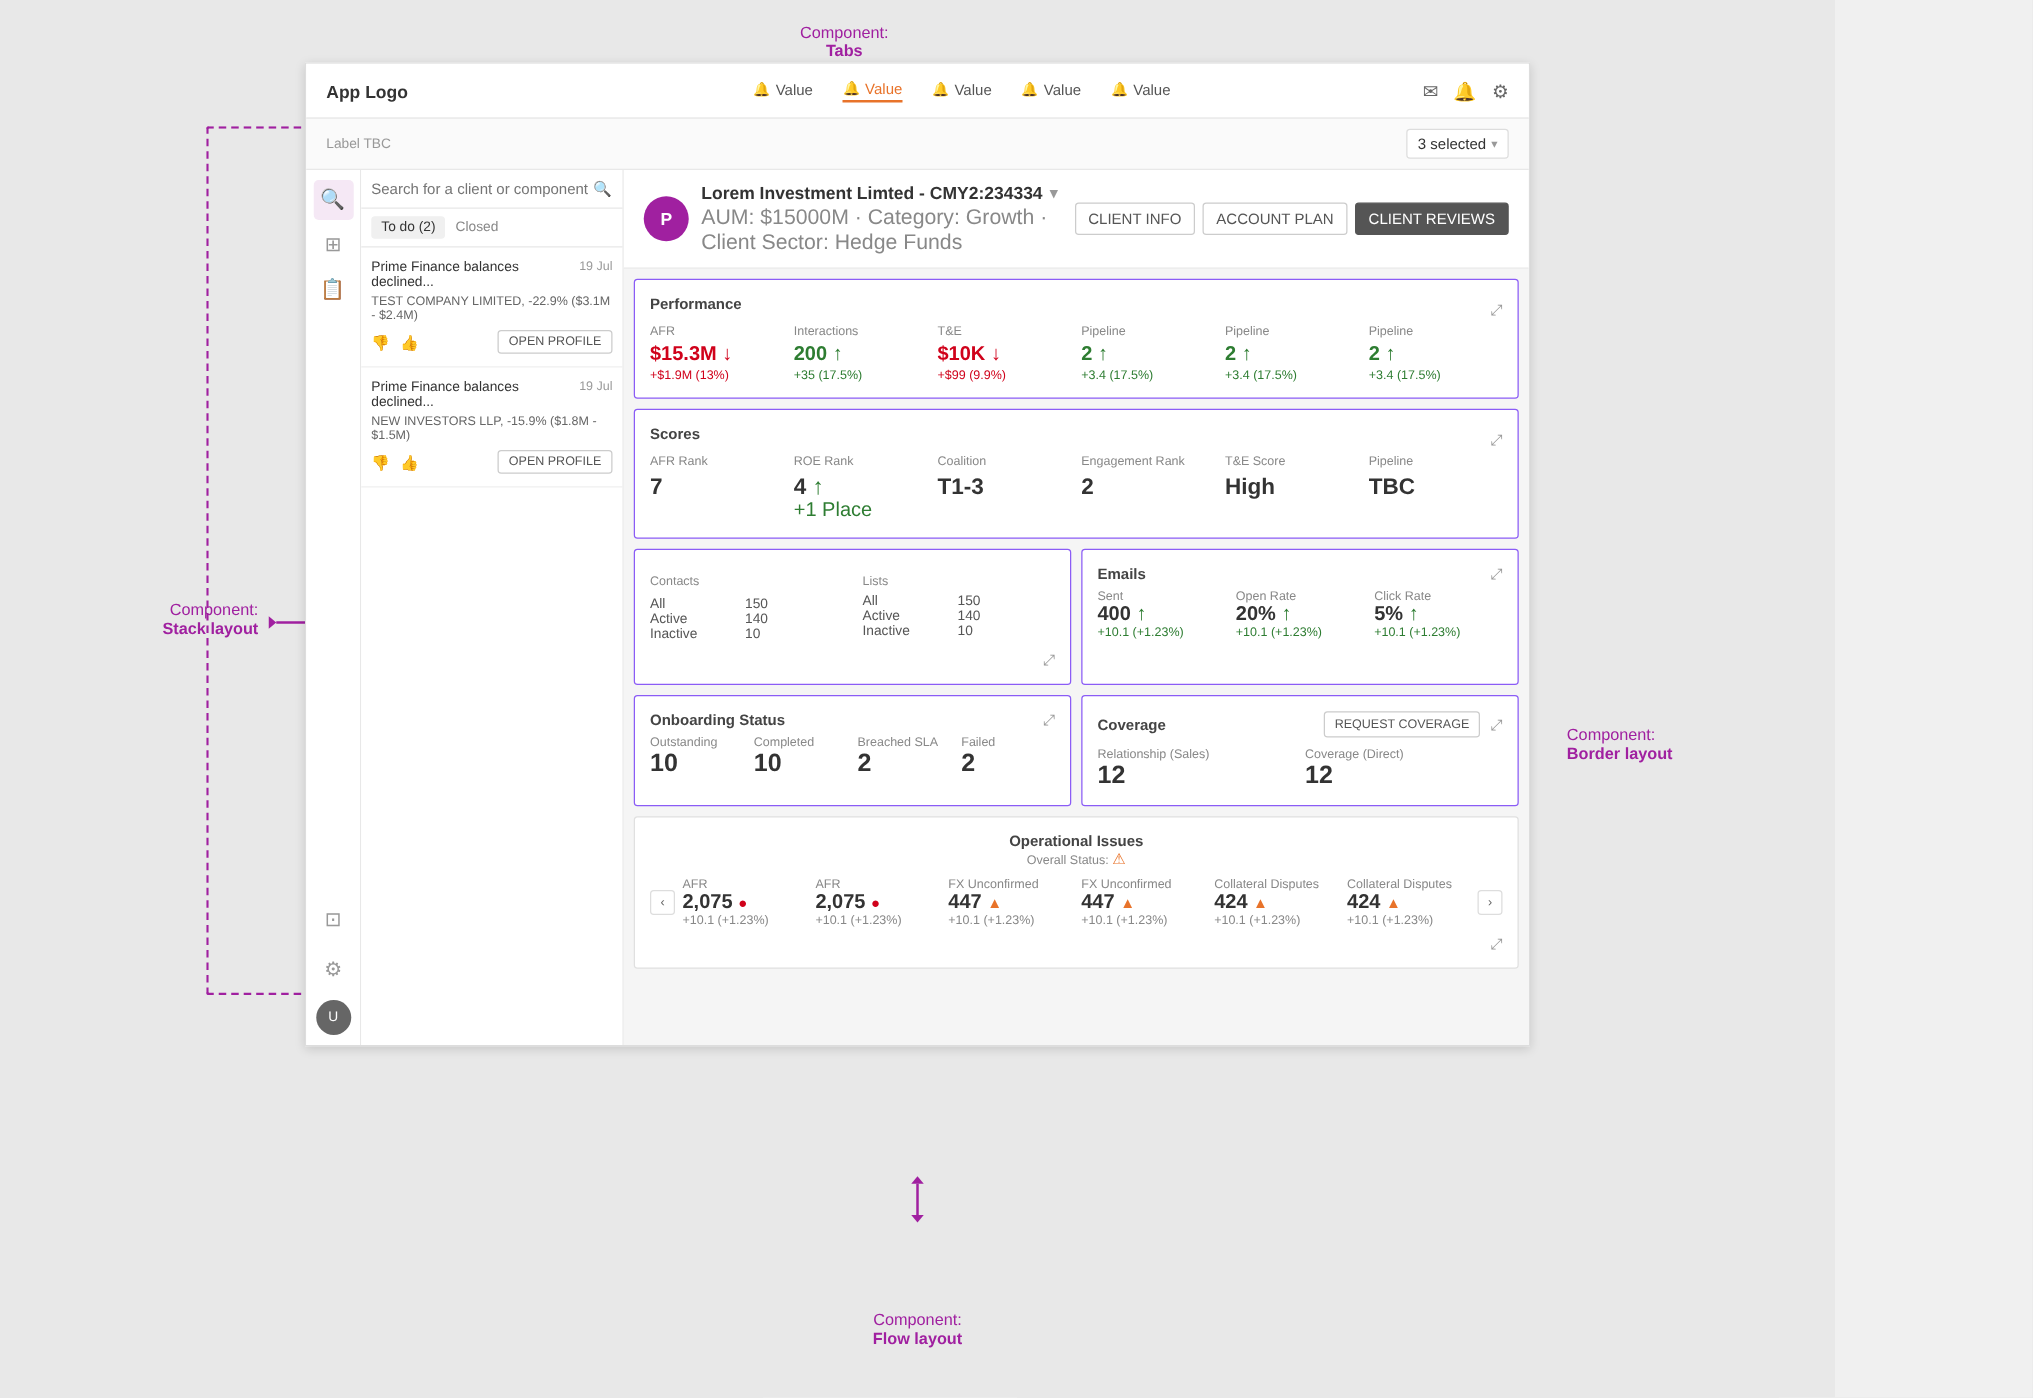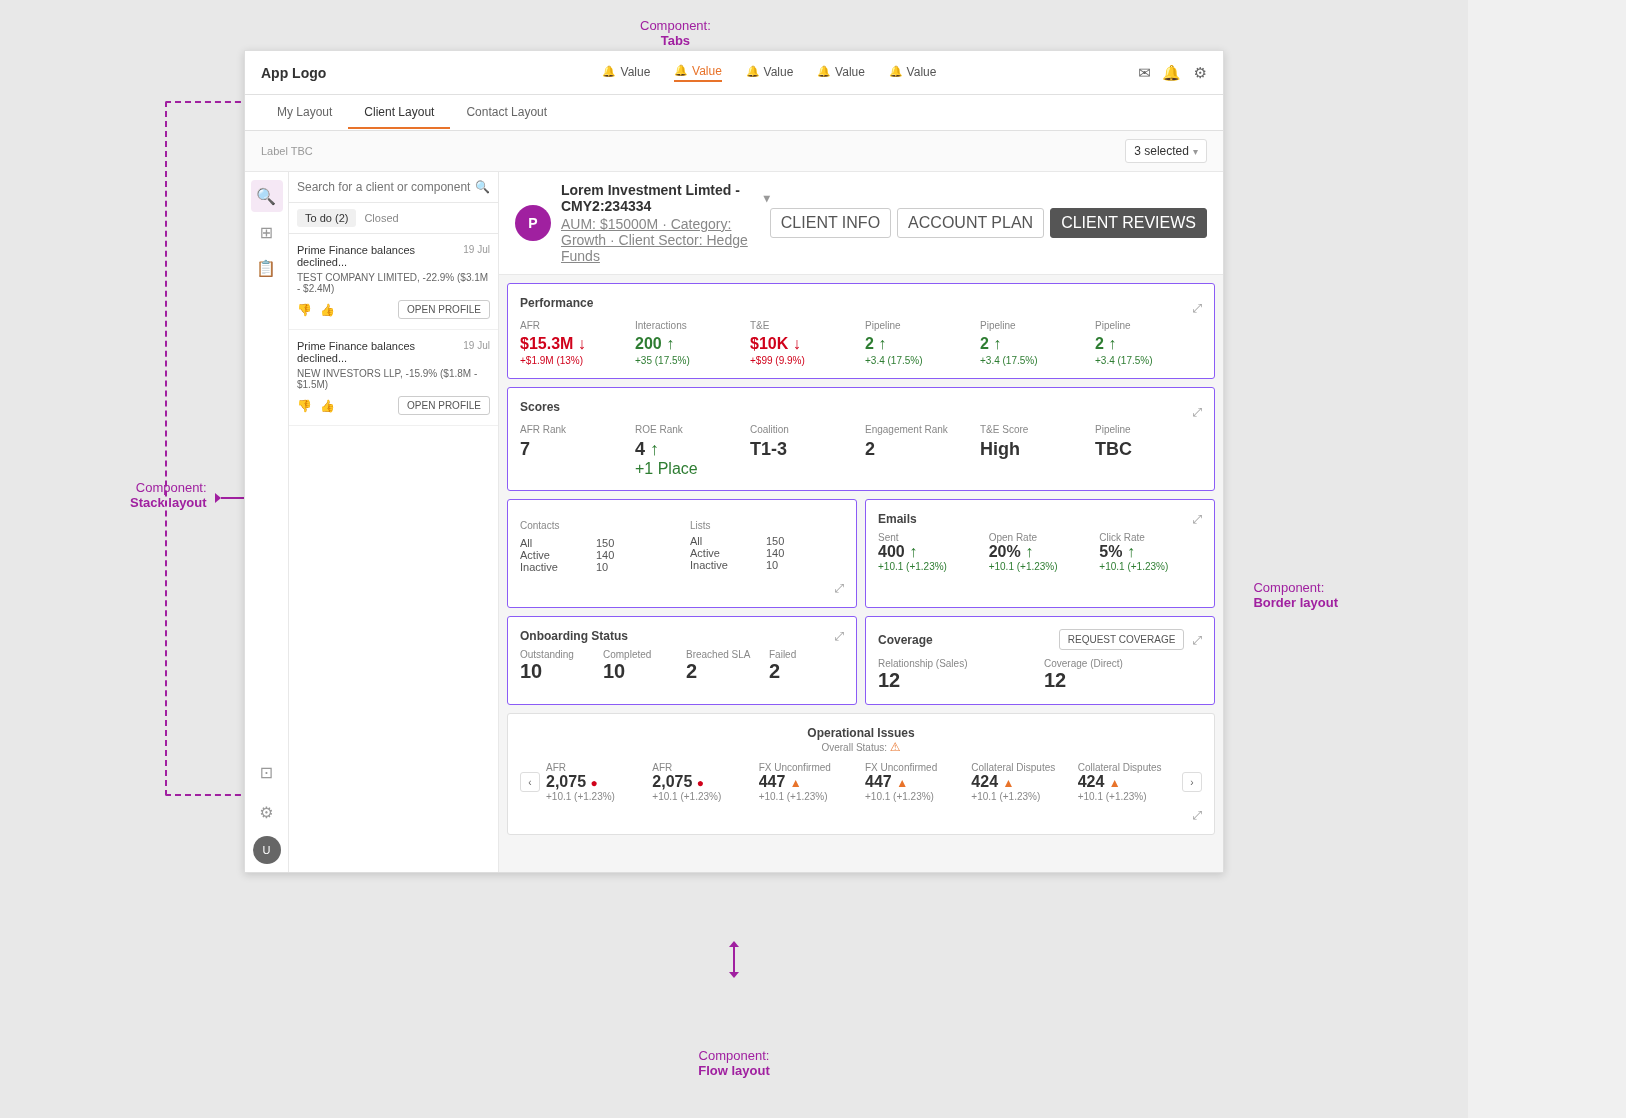"My Layout" div.layout-tabs { html: <div> <div>My Layout</div> <div>Client Layout</div> <div>Contact Layout</div> </div> -> none }
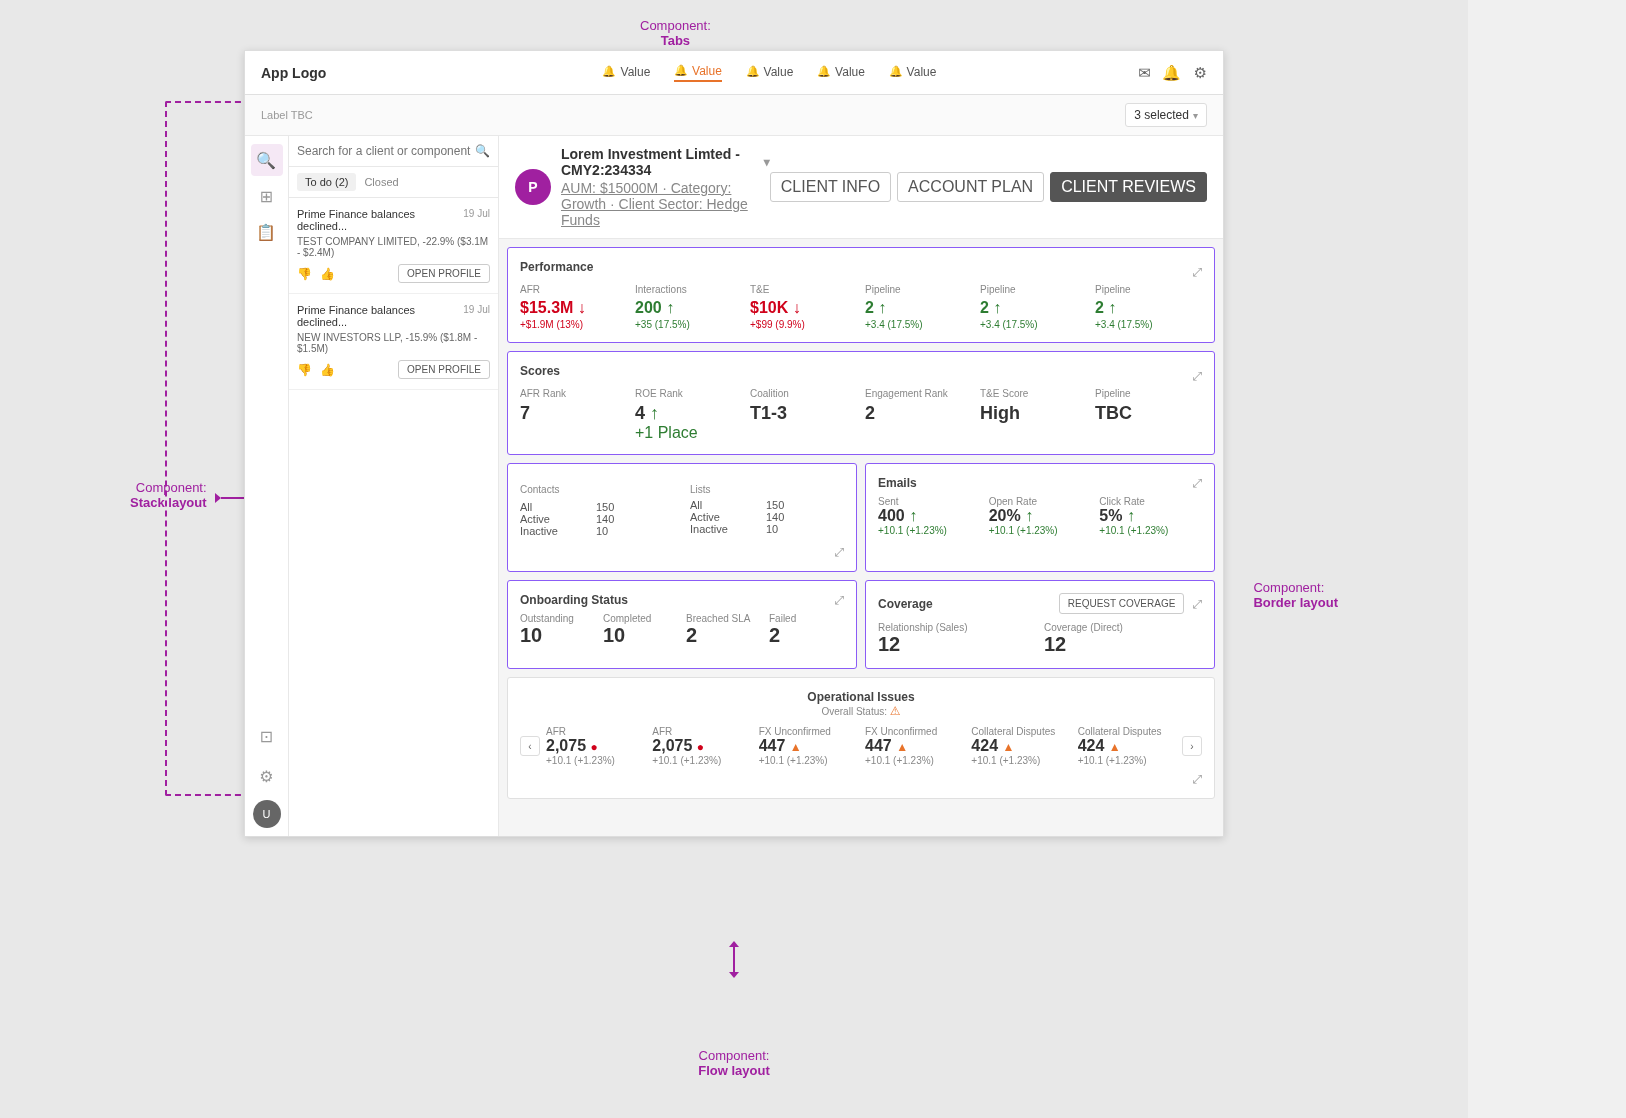"AUM: $15000M · Category: Growth" .client-meta { font-size: 14px -> 17px; text-decoration: underline -> none }
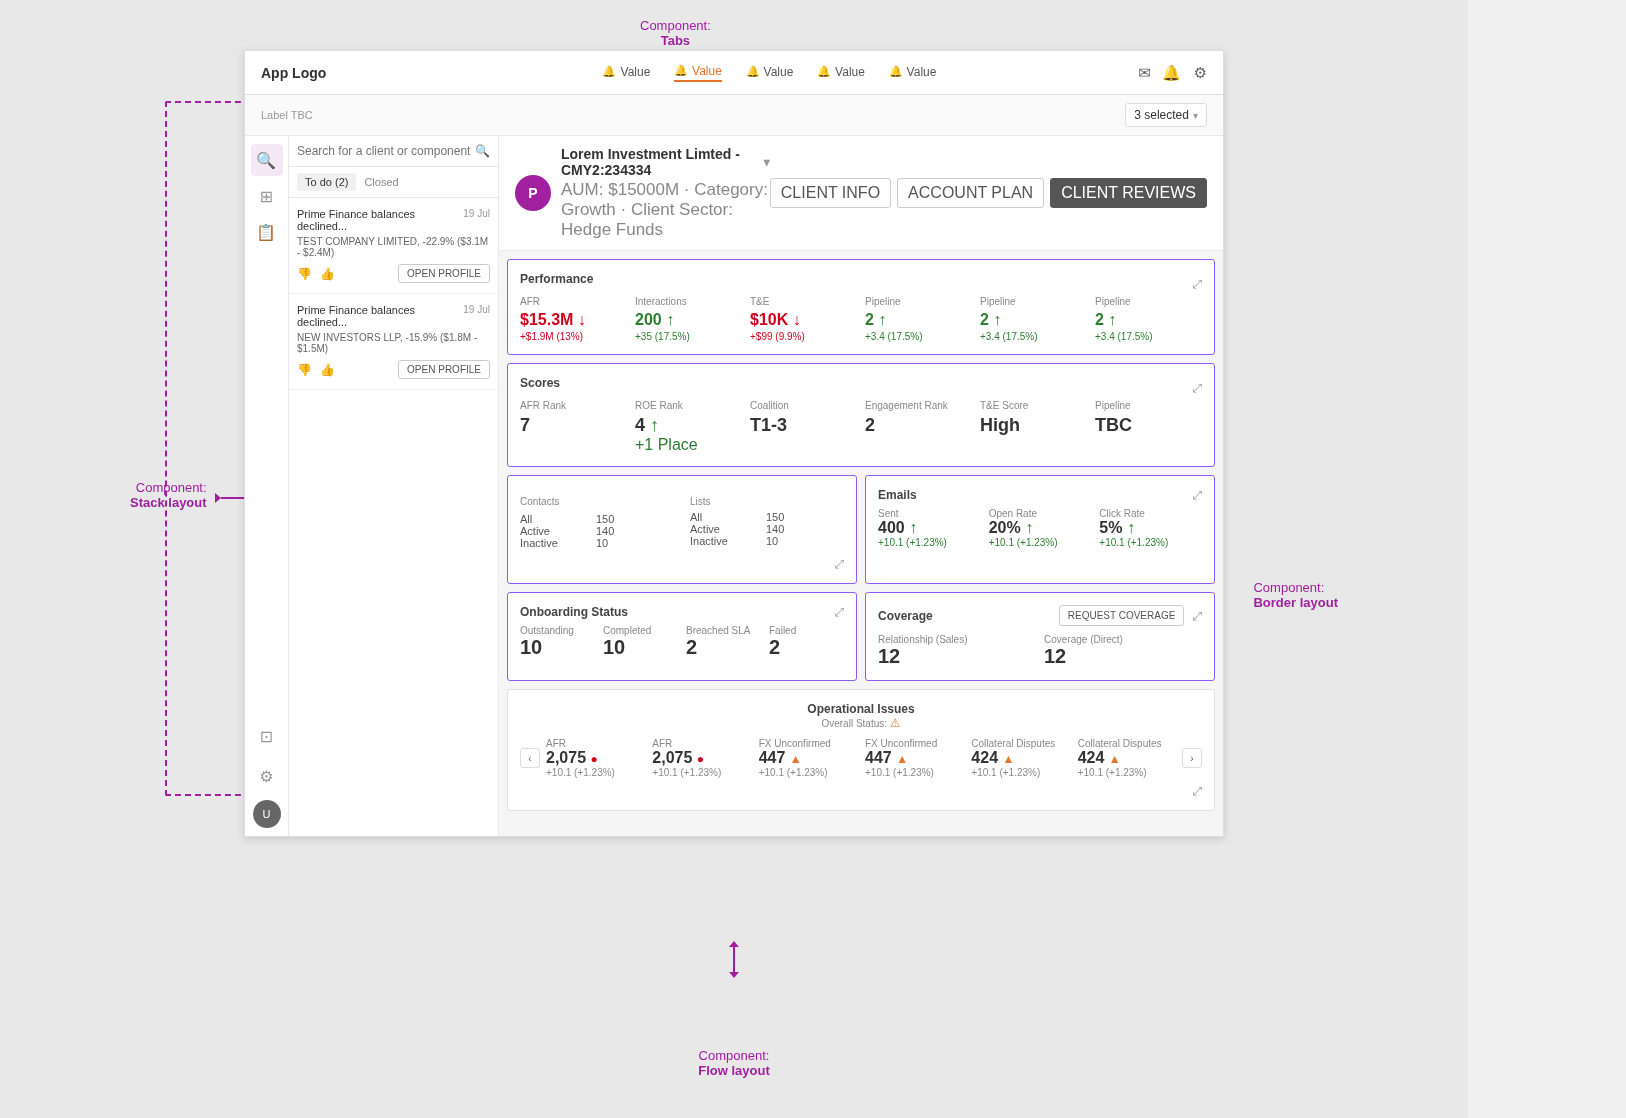"CLIENT INFO" .client-action-btn { font-size: 16px -> 12px }
